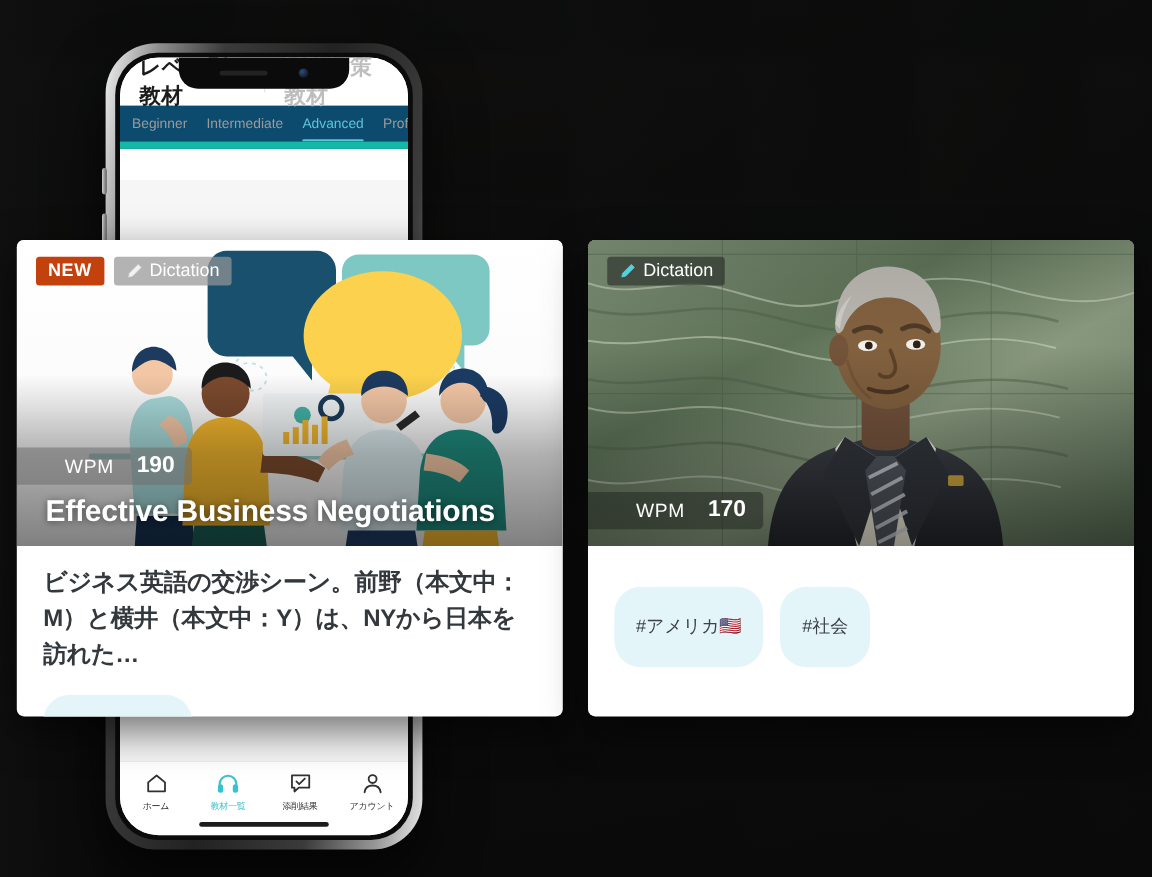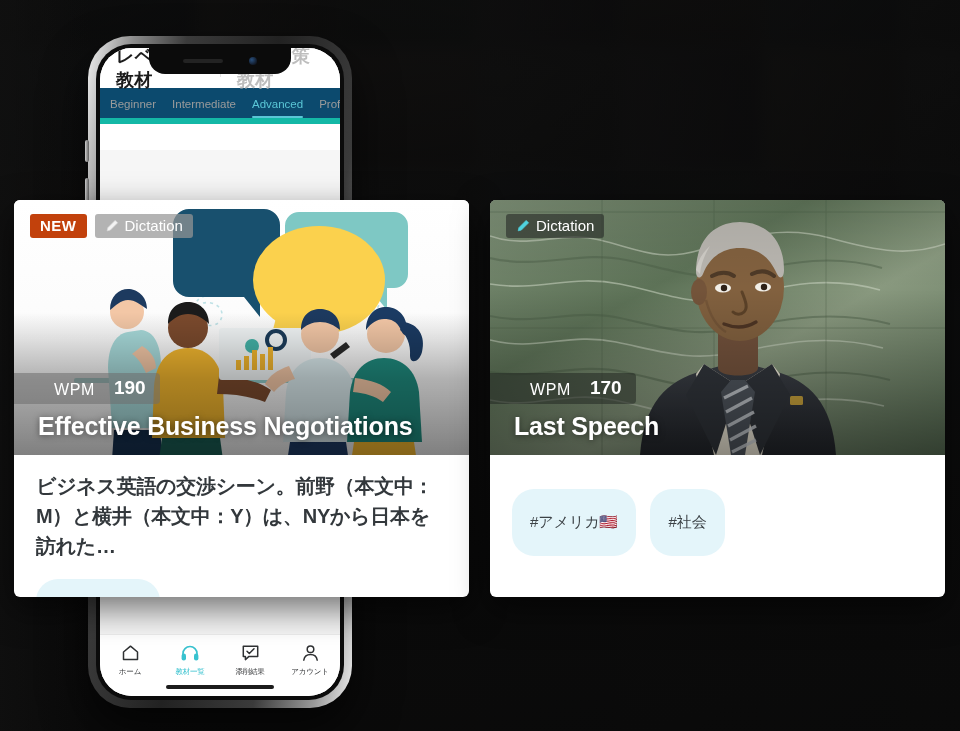"Last Speech" div.card-title { html: <div>Last Speech</div> -> none }
